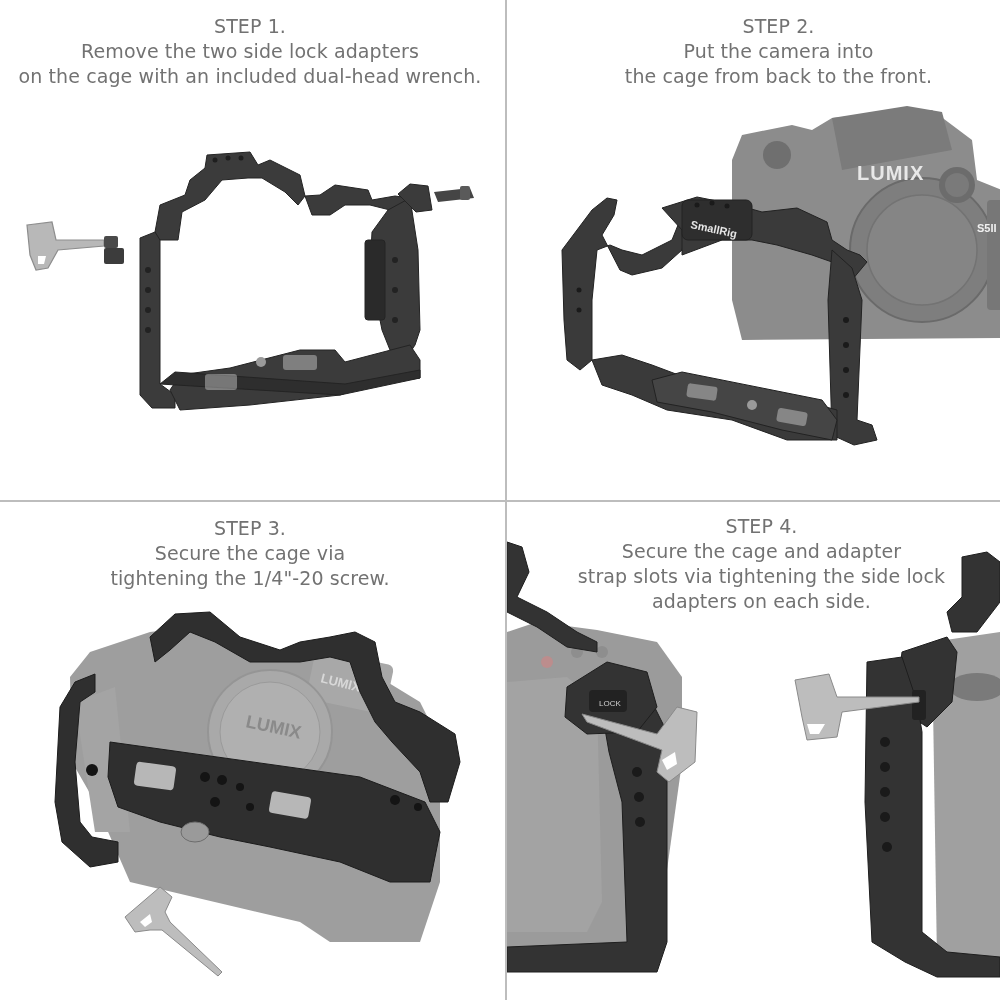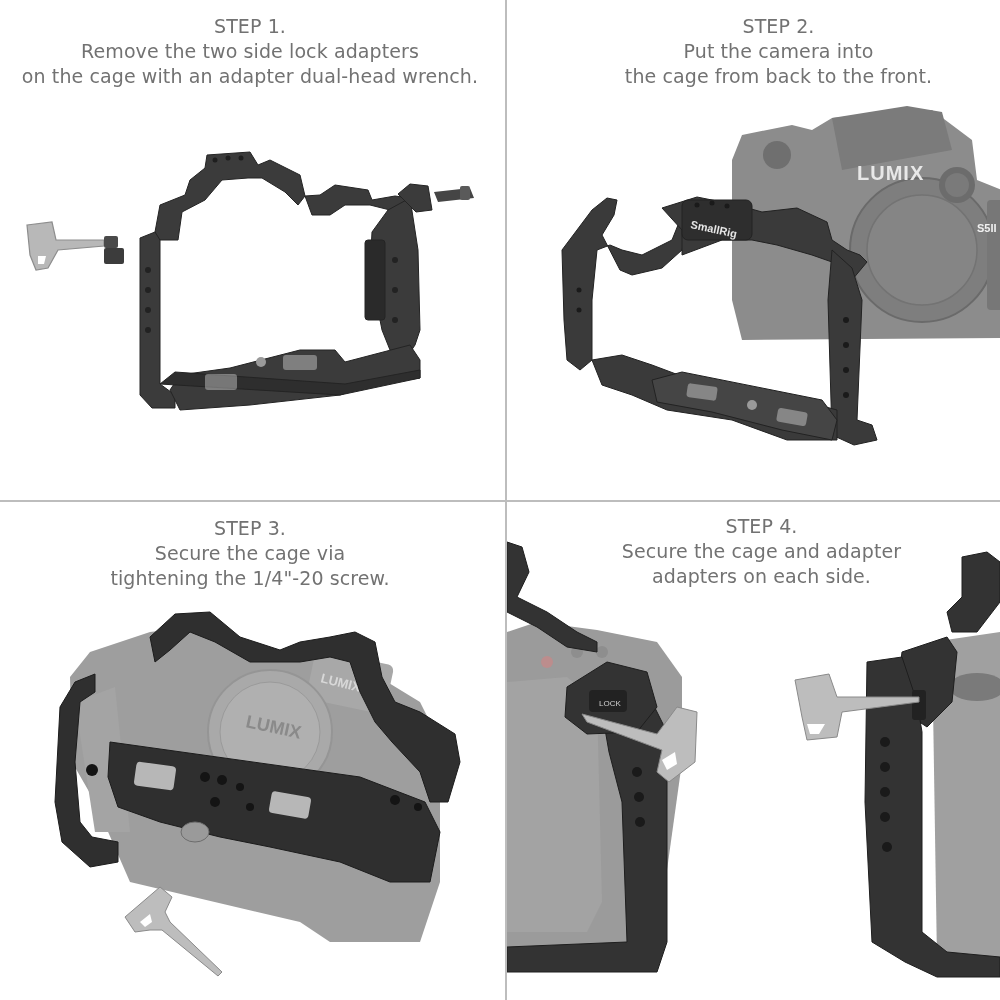"on the cage with an" span.line { text: adapter -> included }
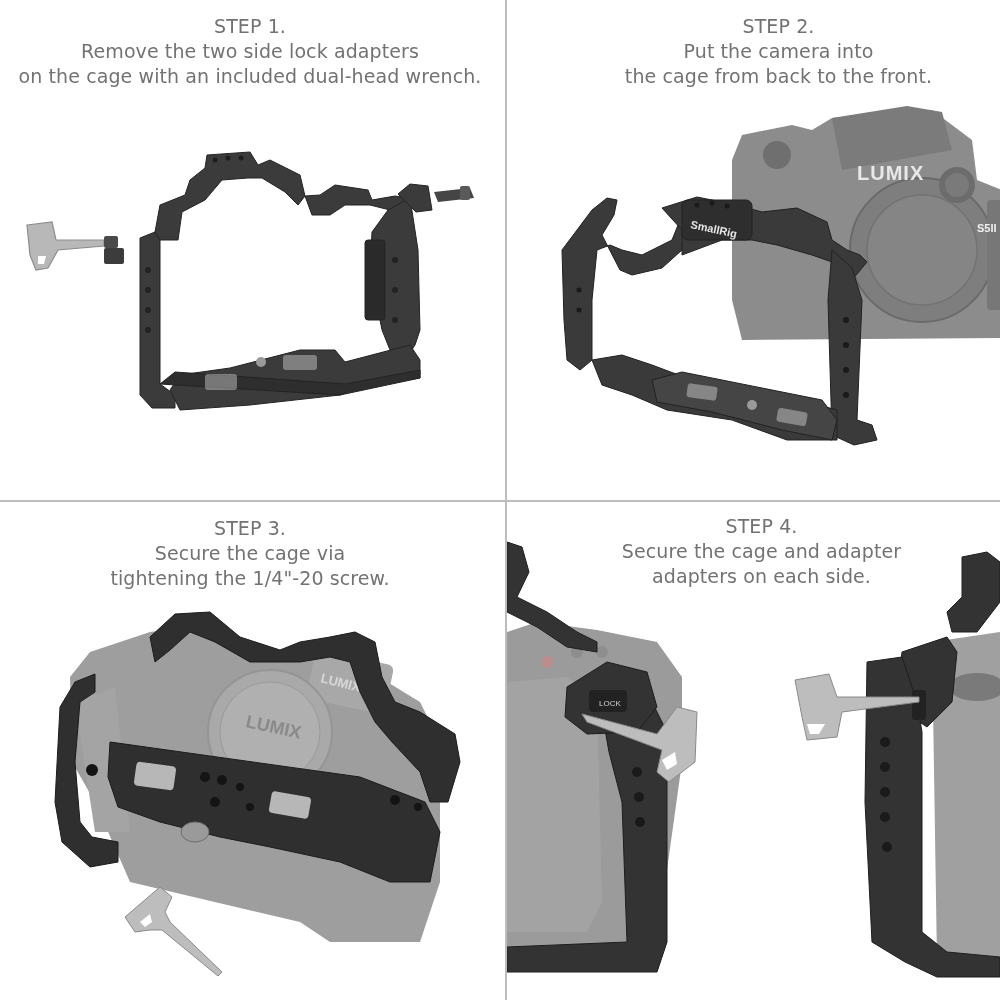"strap slots via tightening the" span.line { html: none -> <span>strap slots via tightening the side lock</span> }
